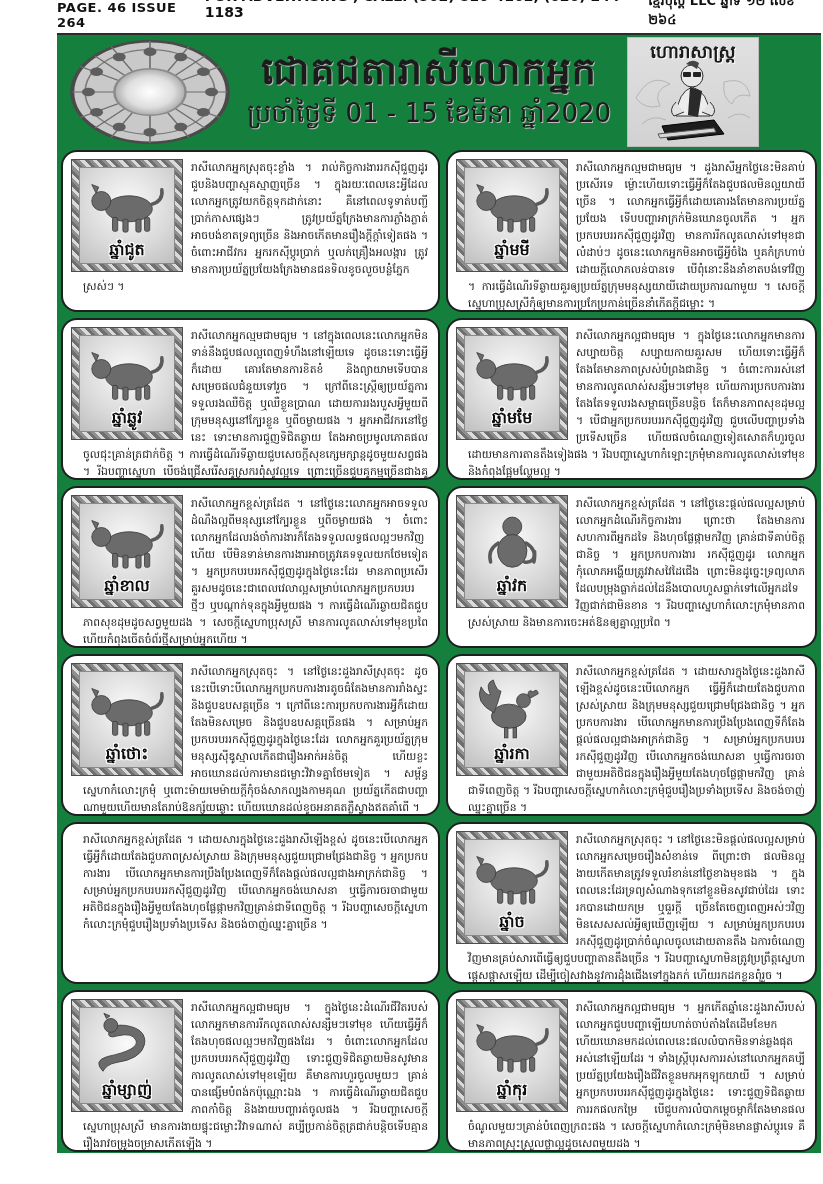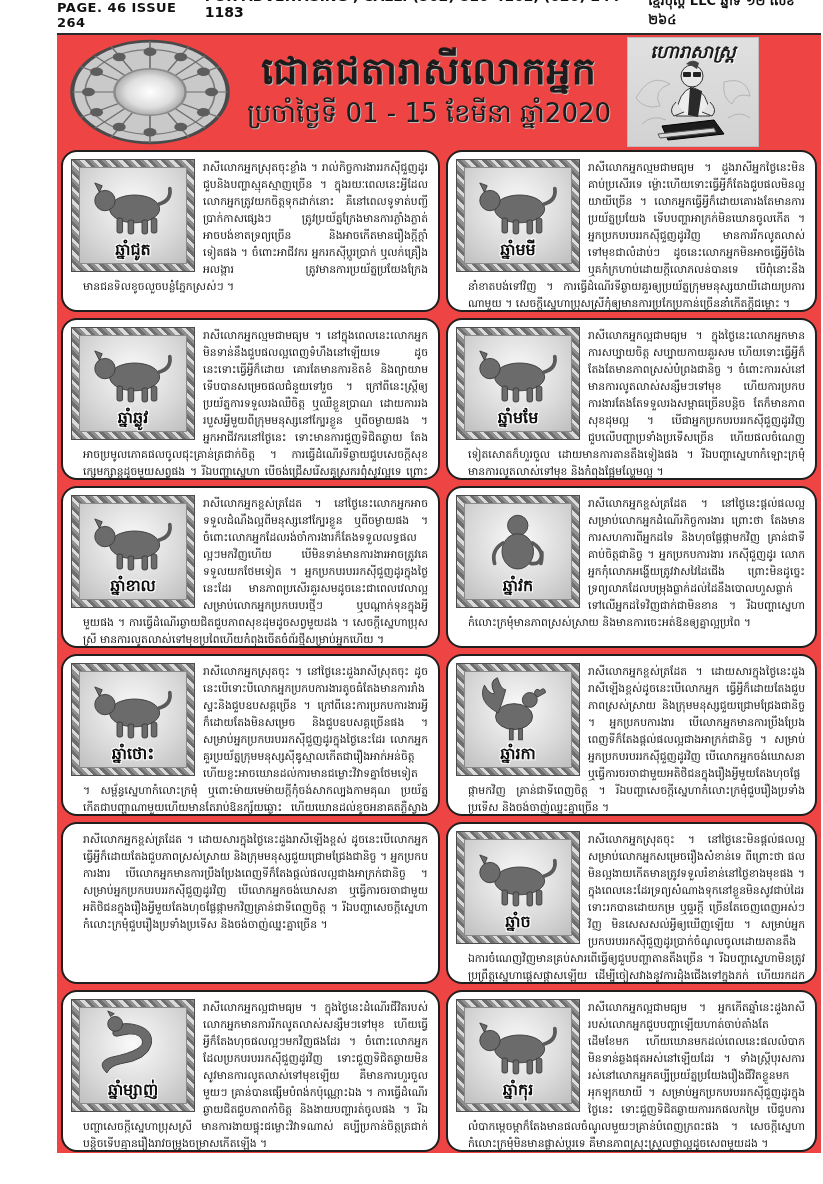"ជោគជតារាសីលោកអ្នក" .sheet { background: #ef4444 -> #15803d }
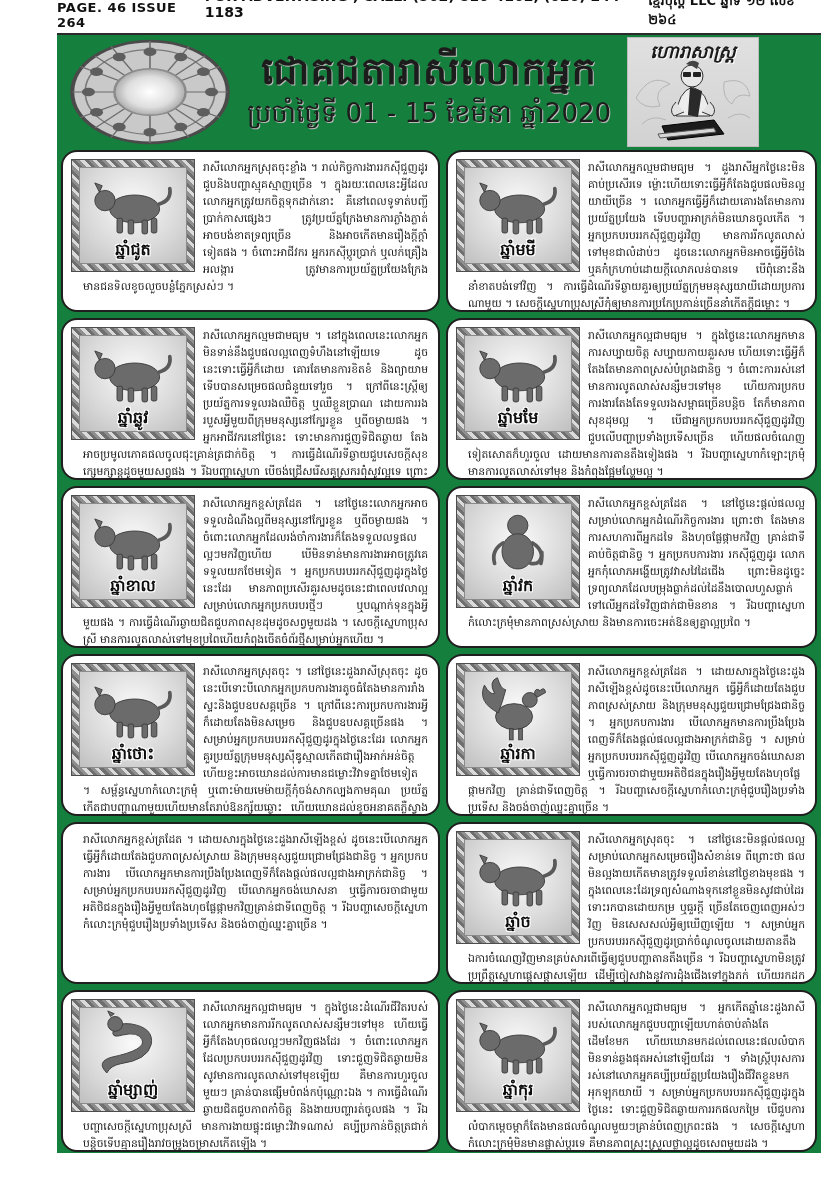"ហោរាសាស្ត្រ" .astro-wrap { font-style: italic -> none }
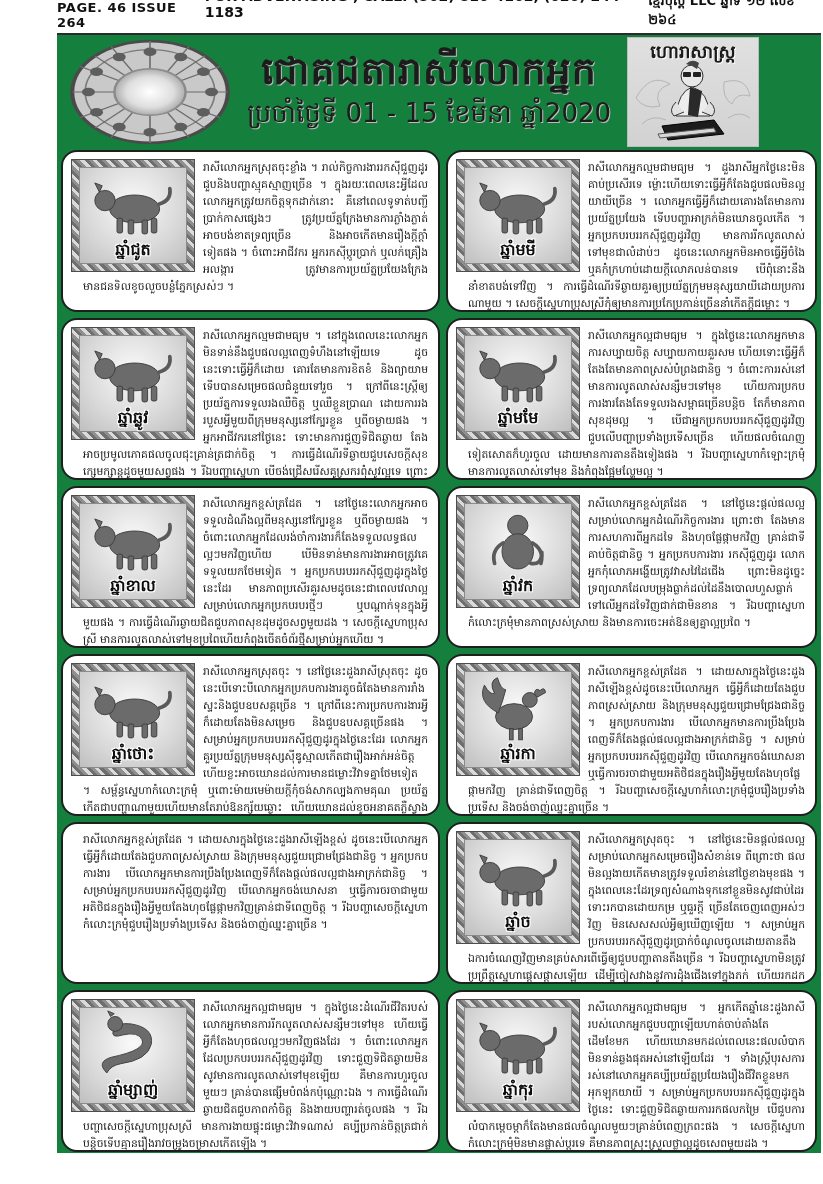"ឆ្នាំជូត" .frame { width: 124px -> 112px }
